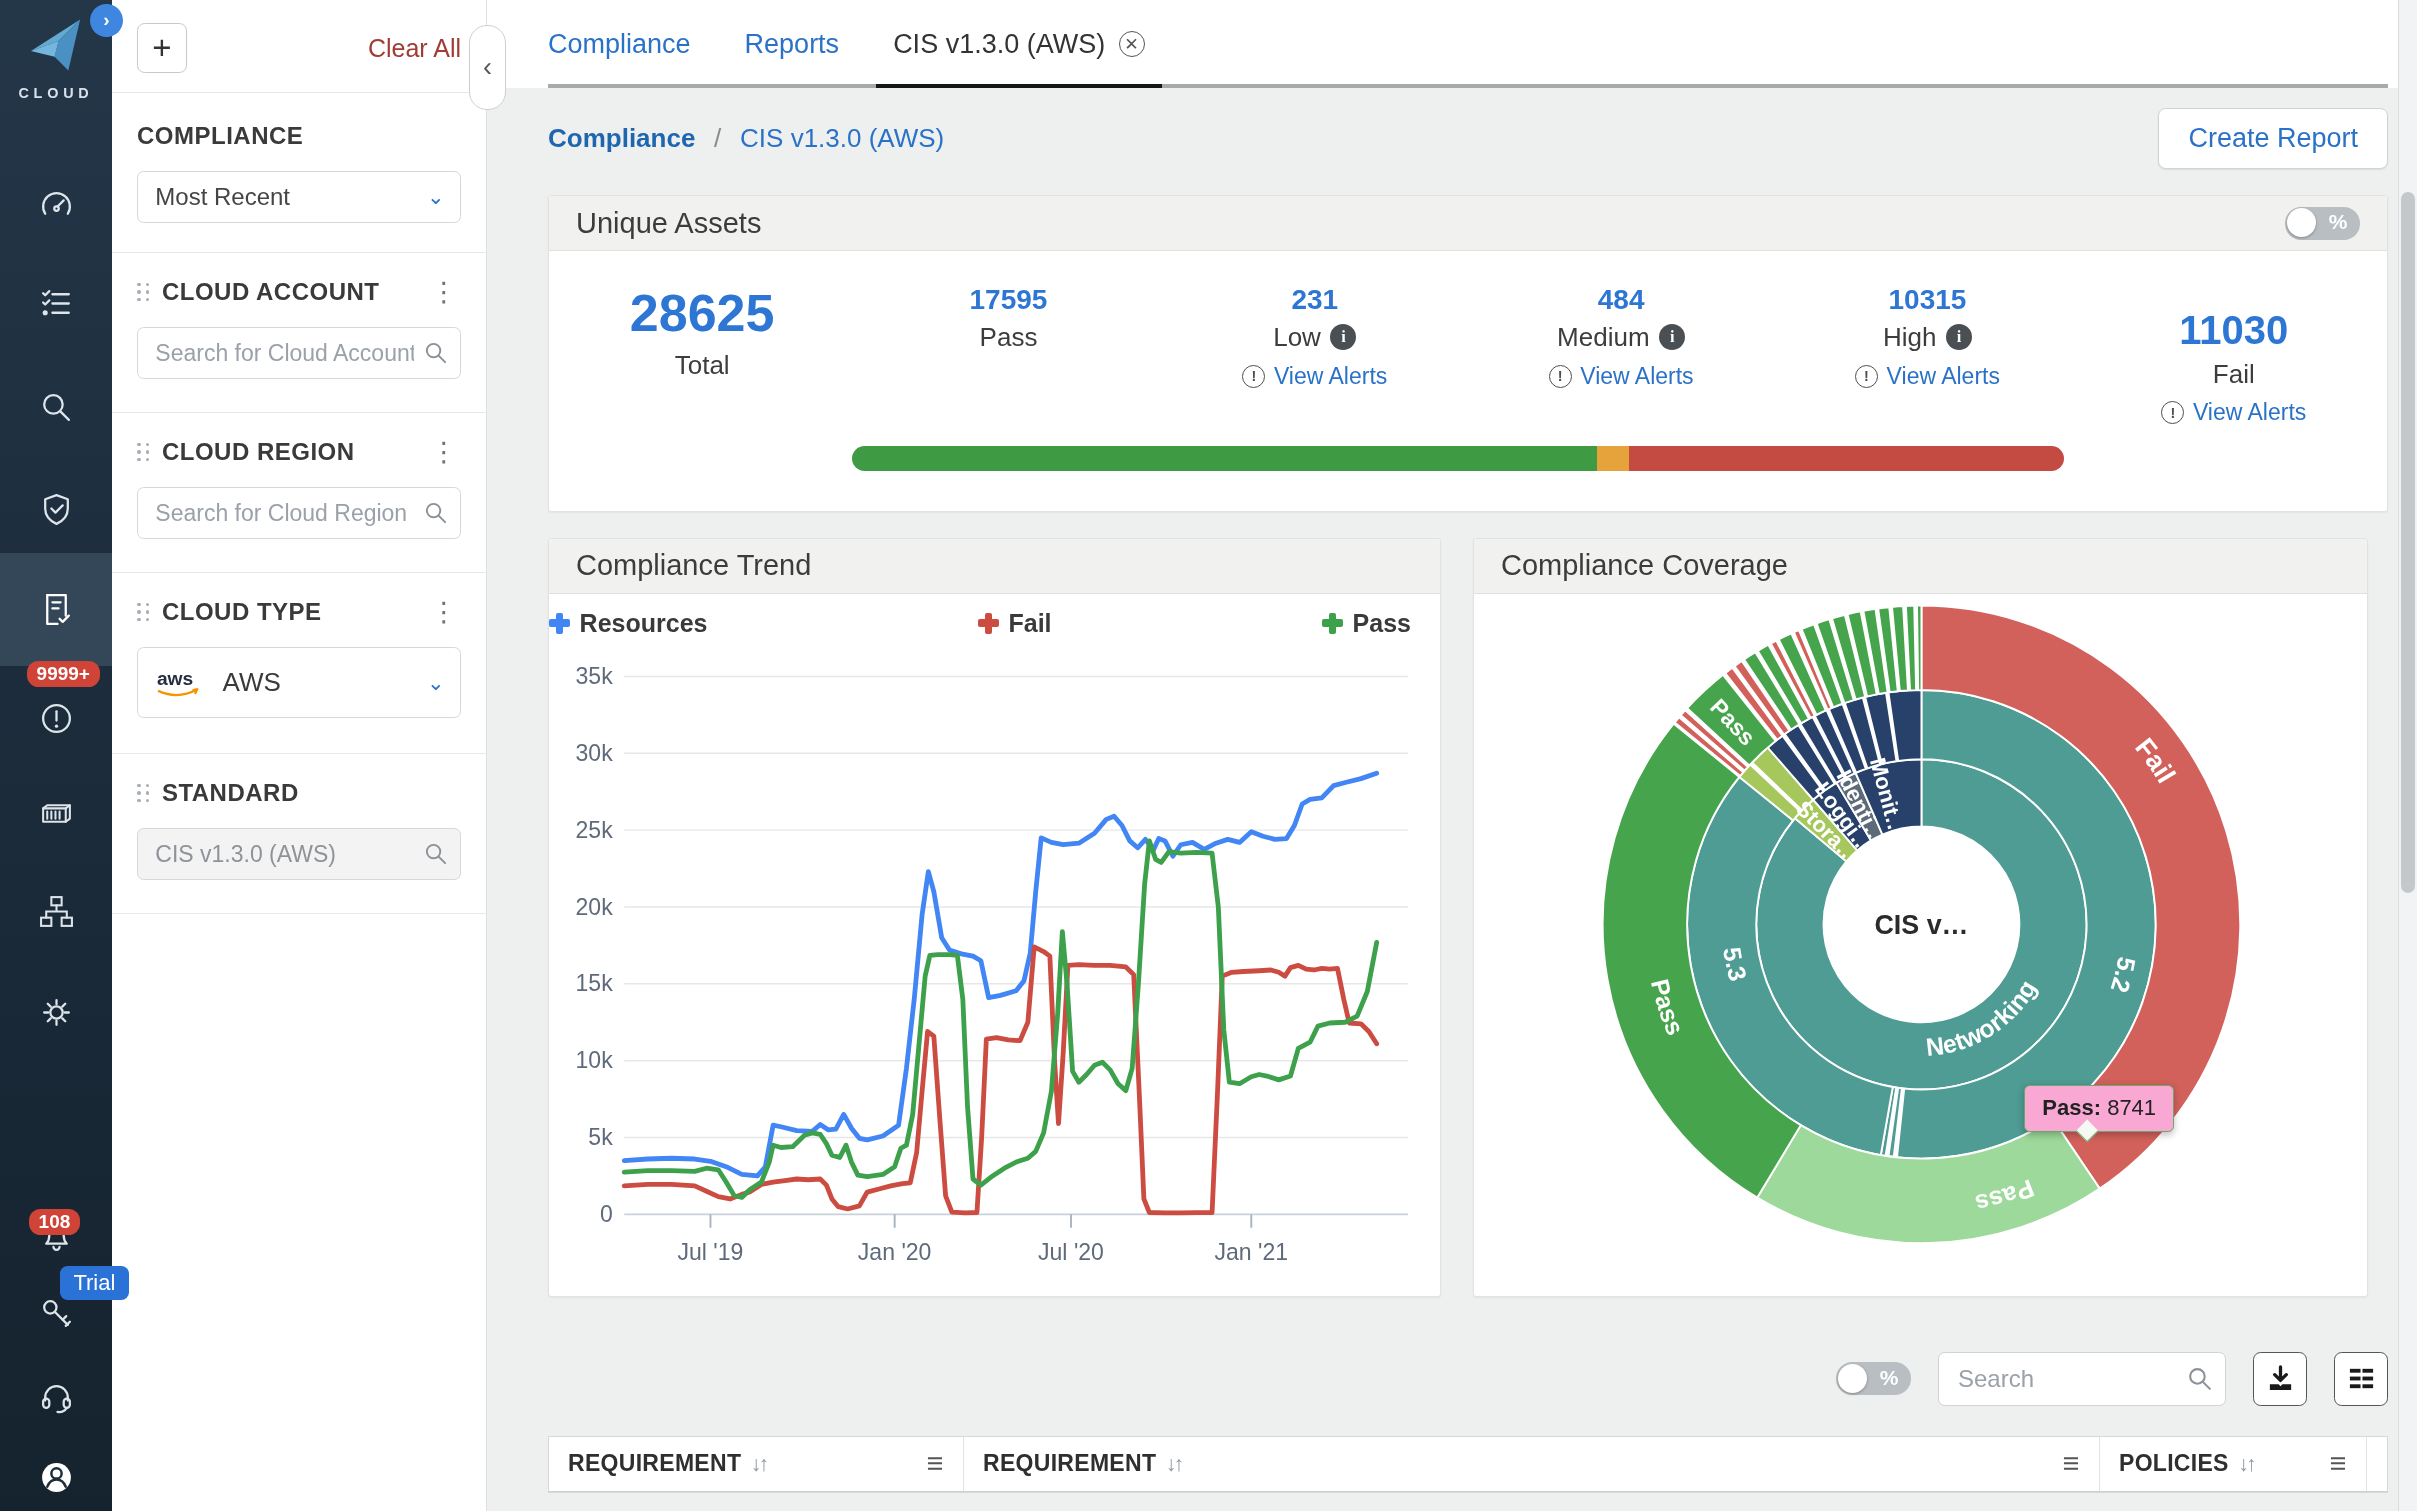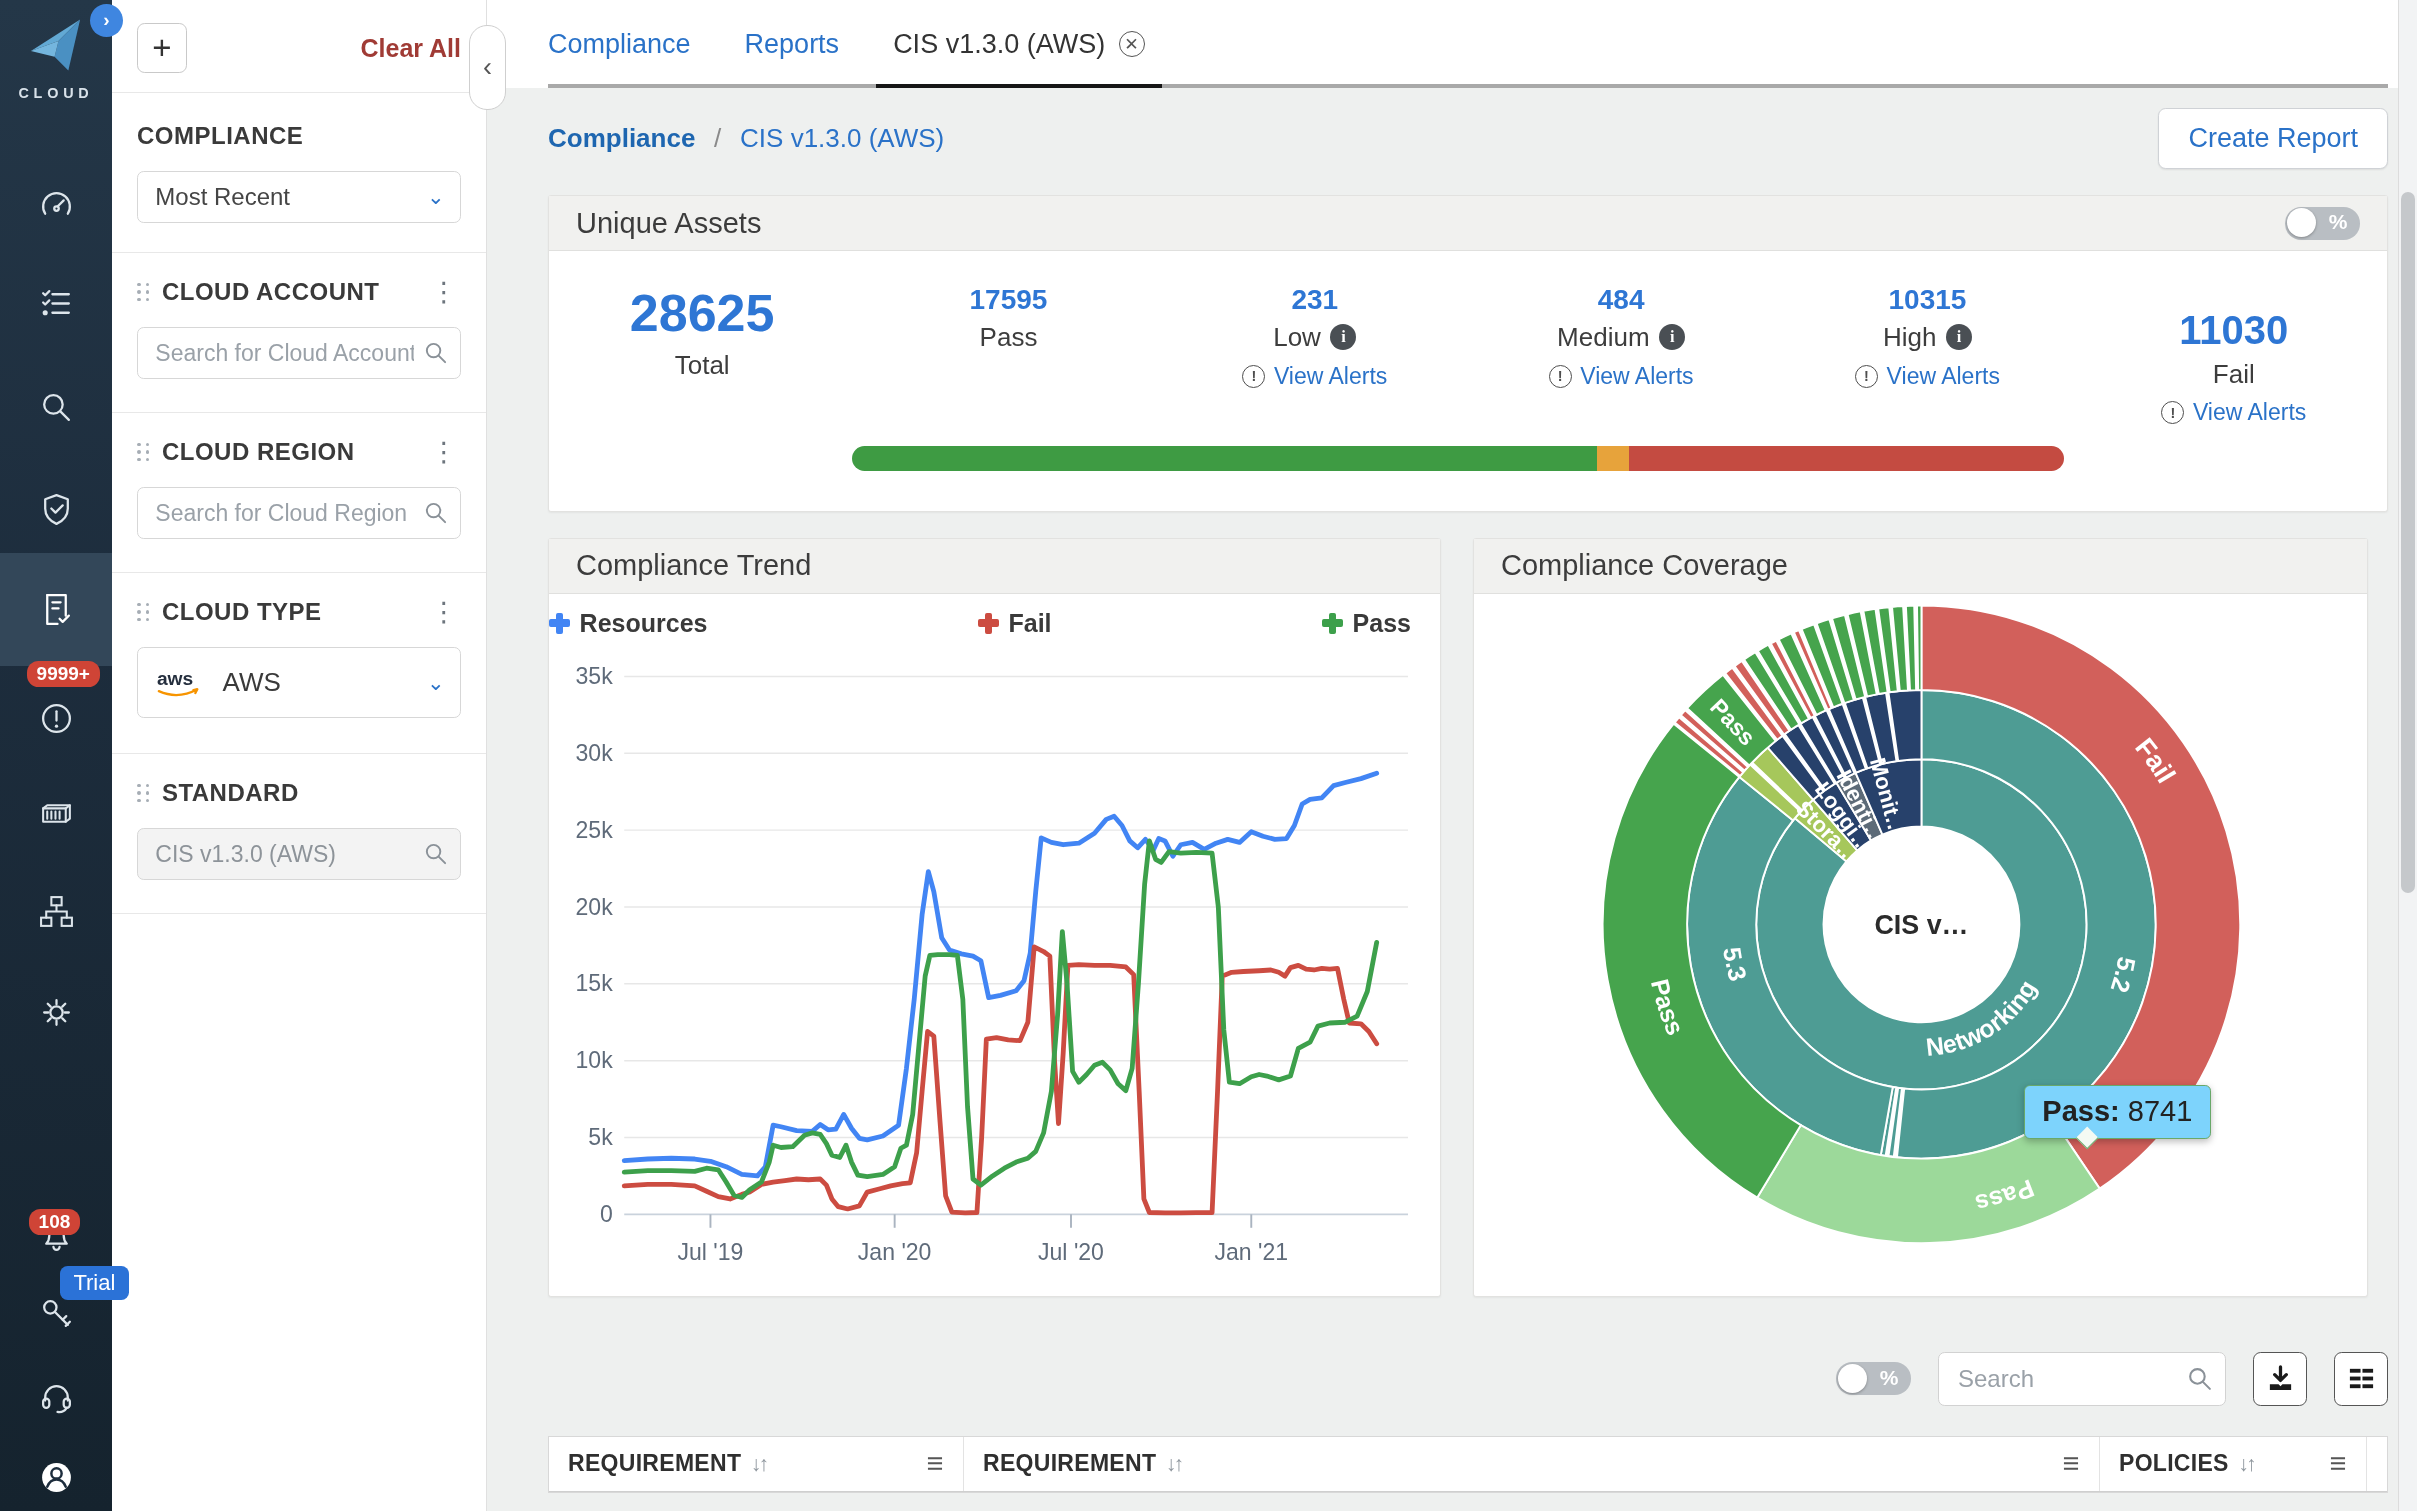"Clear All" .clear-all { font-weight: bold -> normal }
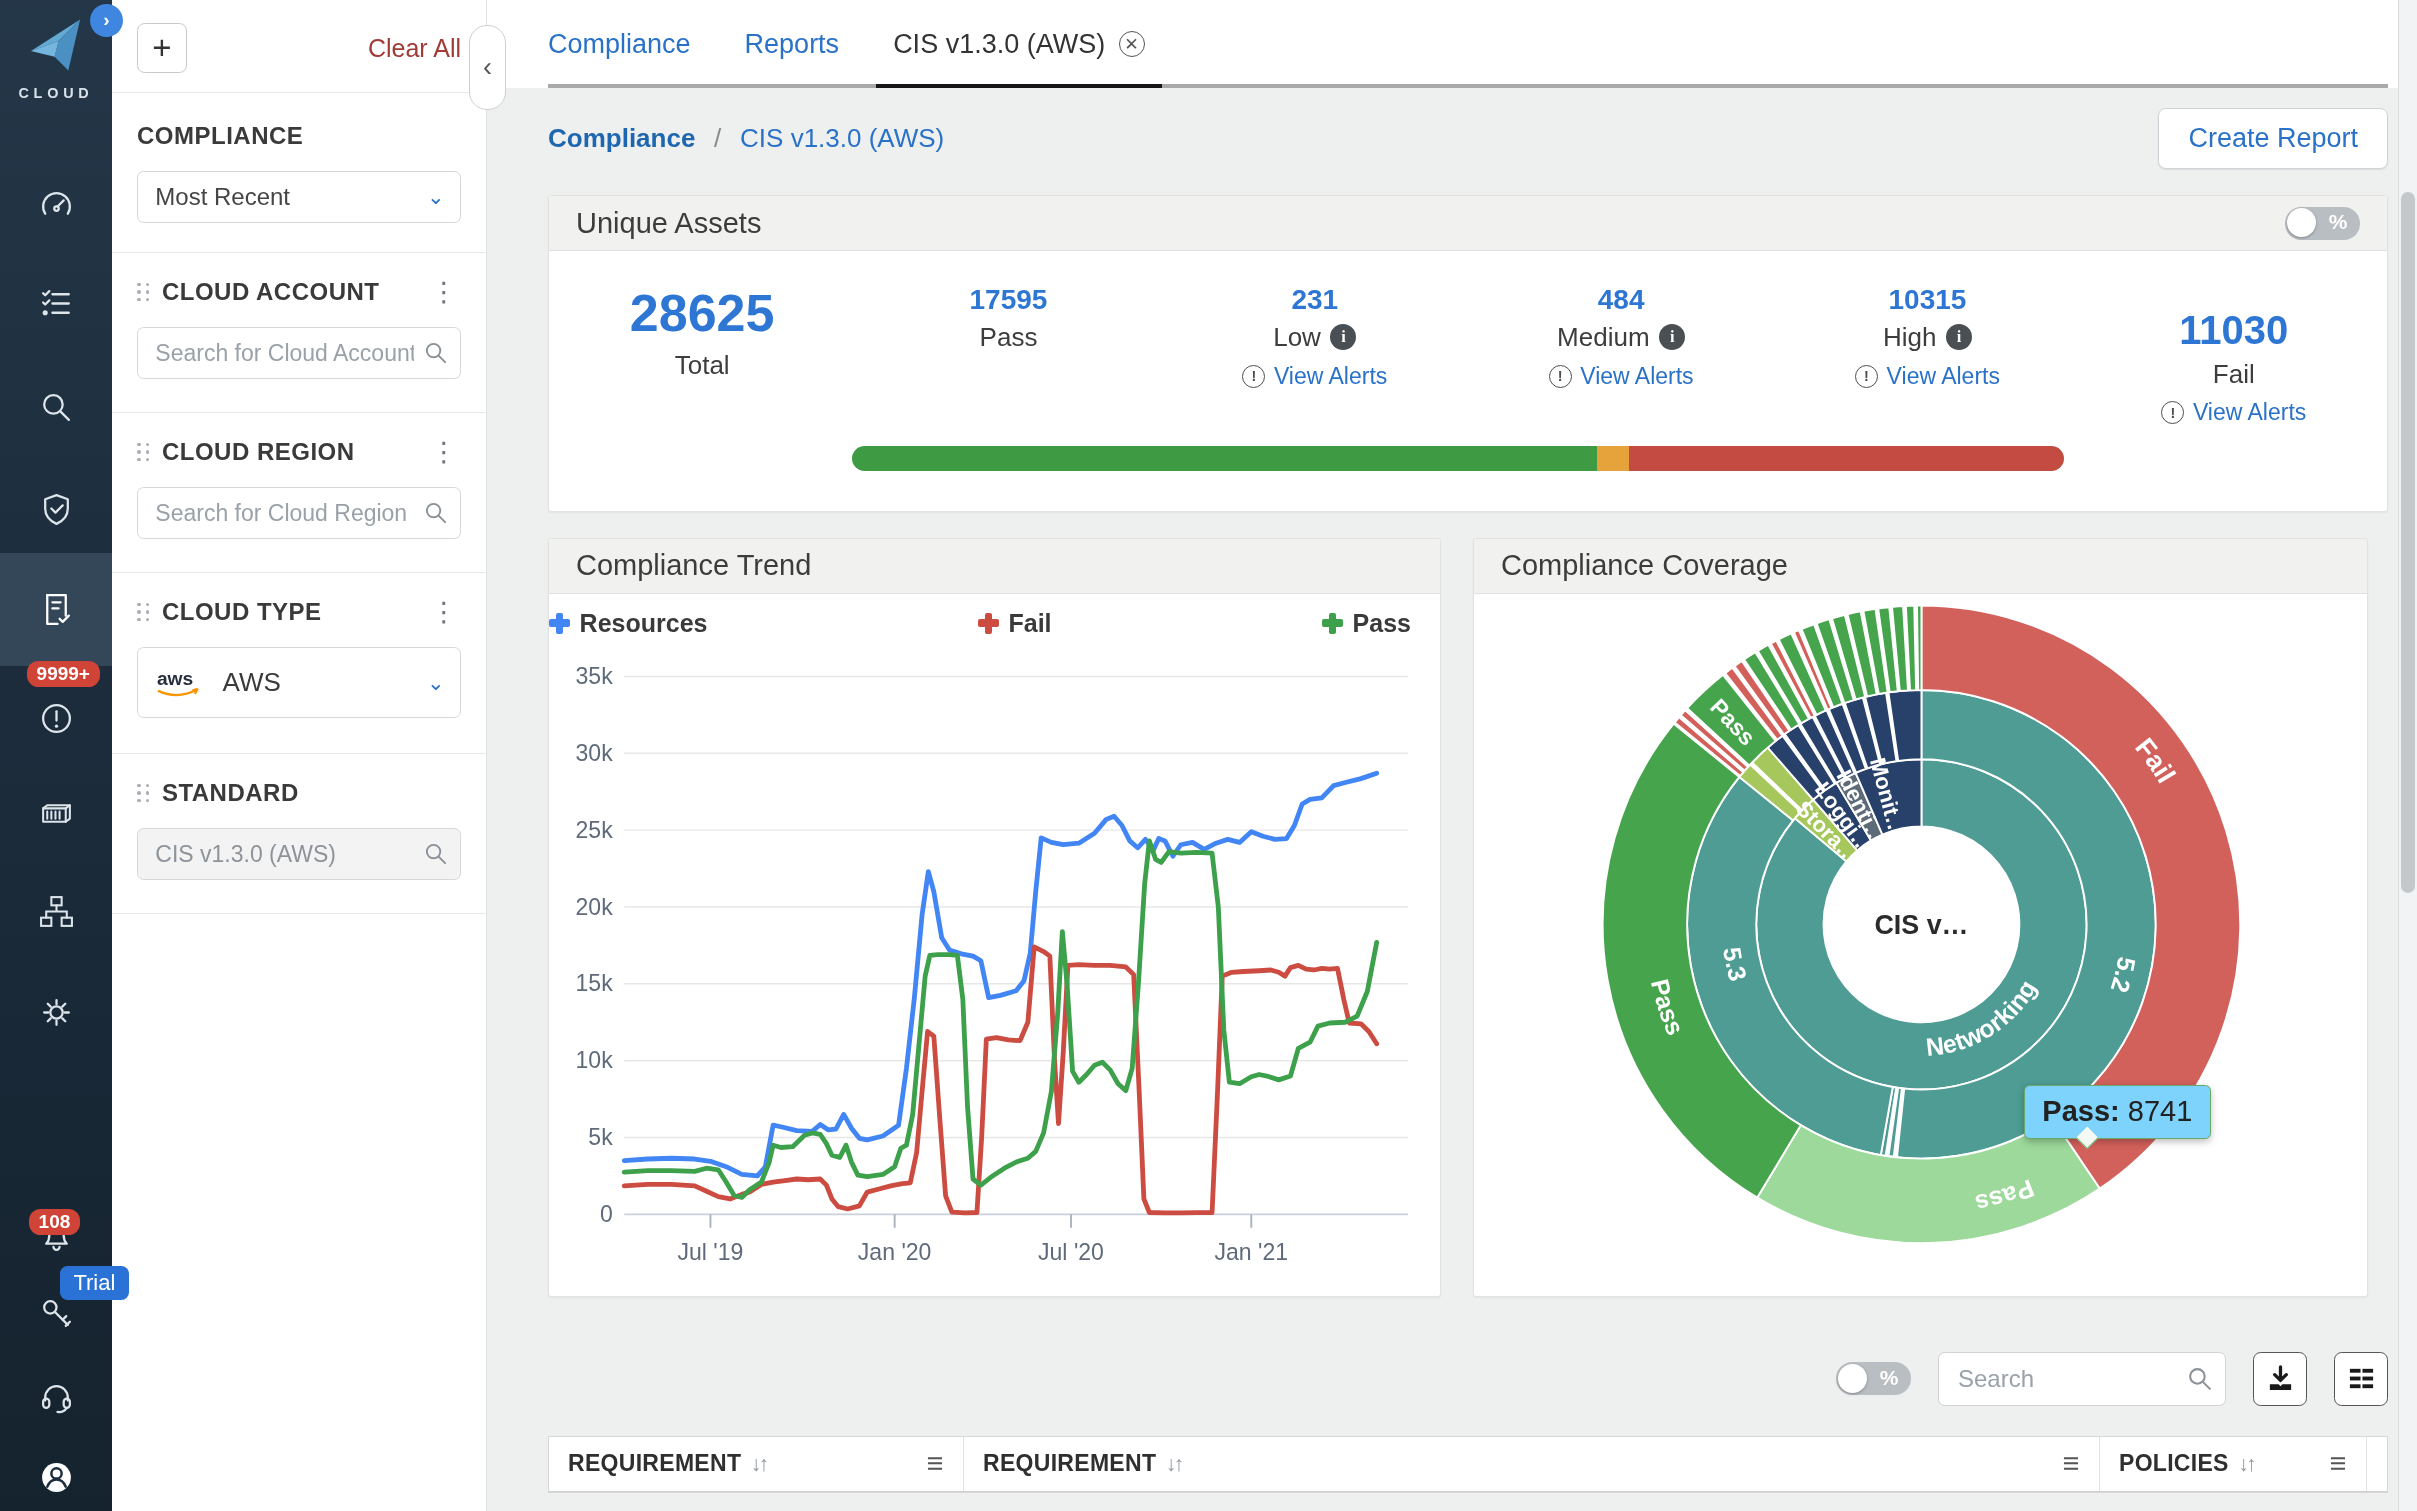"Pass: 8741" .tip { background: #7dd3fc -> #f9a8d4; font-size: 29px -> 22px }
